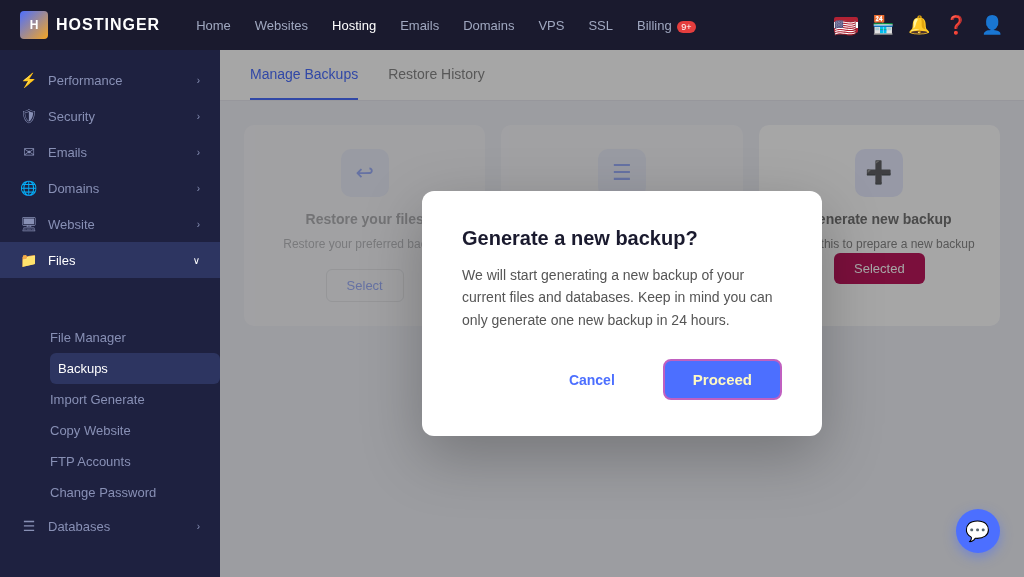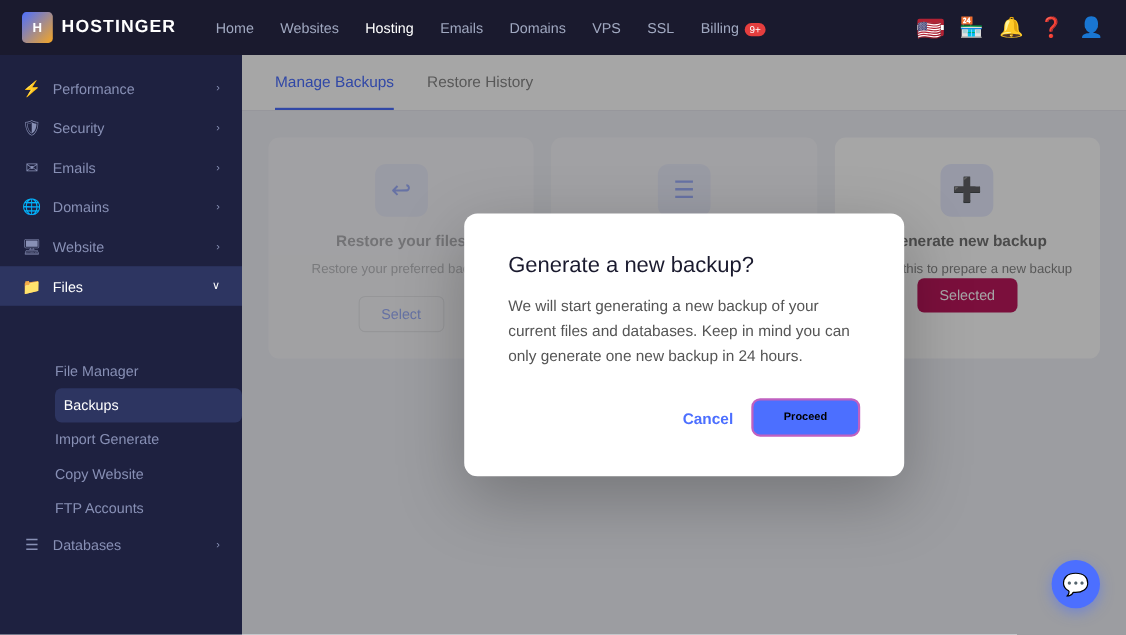"Generate a new backup?" .modal-title { font-weight: 400 -> 700 }
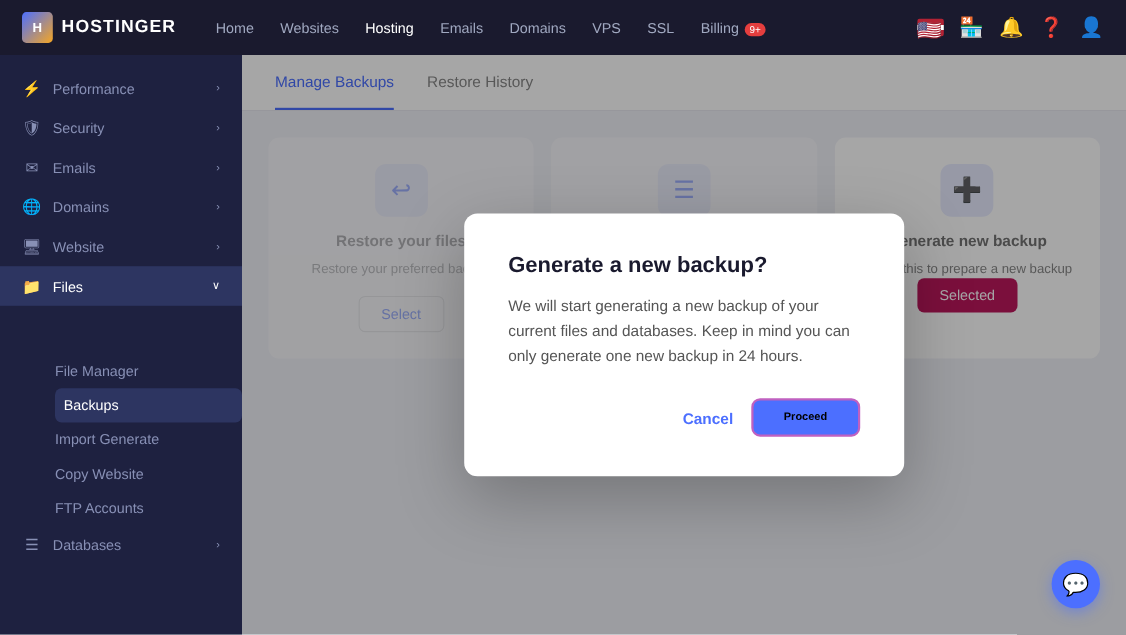"Proceed" .btn-proceed { color: #000000 -> #fef9c3; font-size: 10px -> 15px; margin-left: none -> 32px }
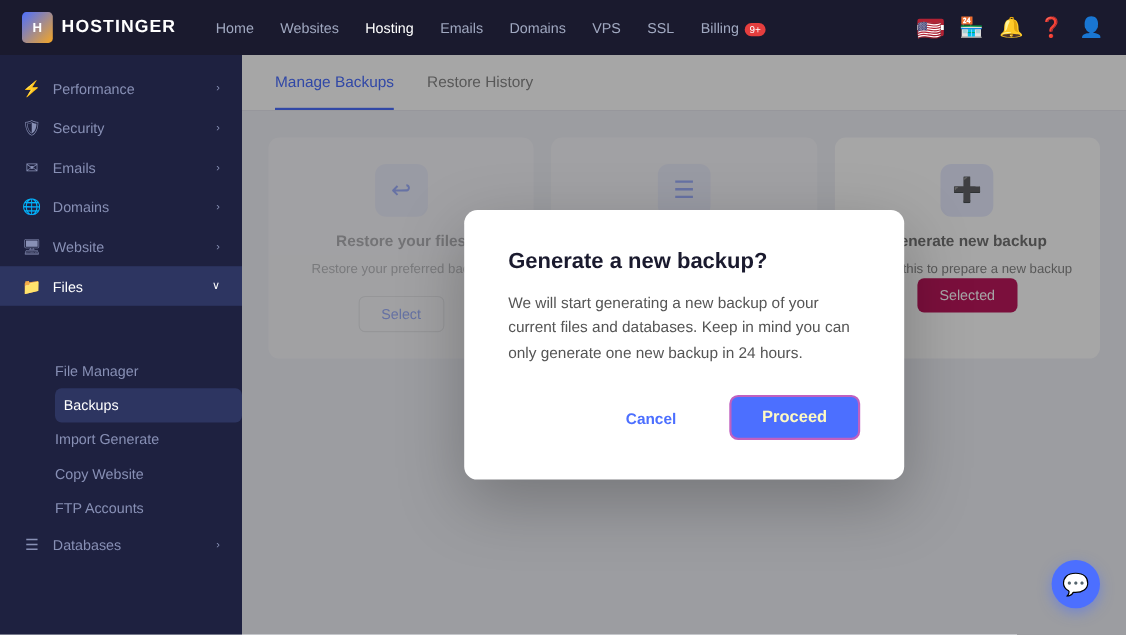"Change Password" div.sidebar-sub-item { html: none -> <div>Change Password</div> }
